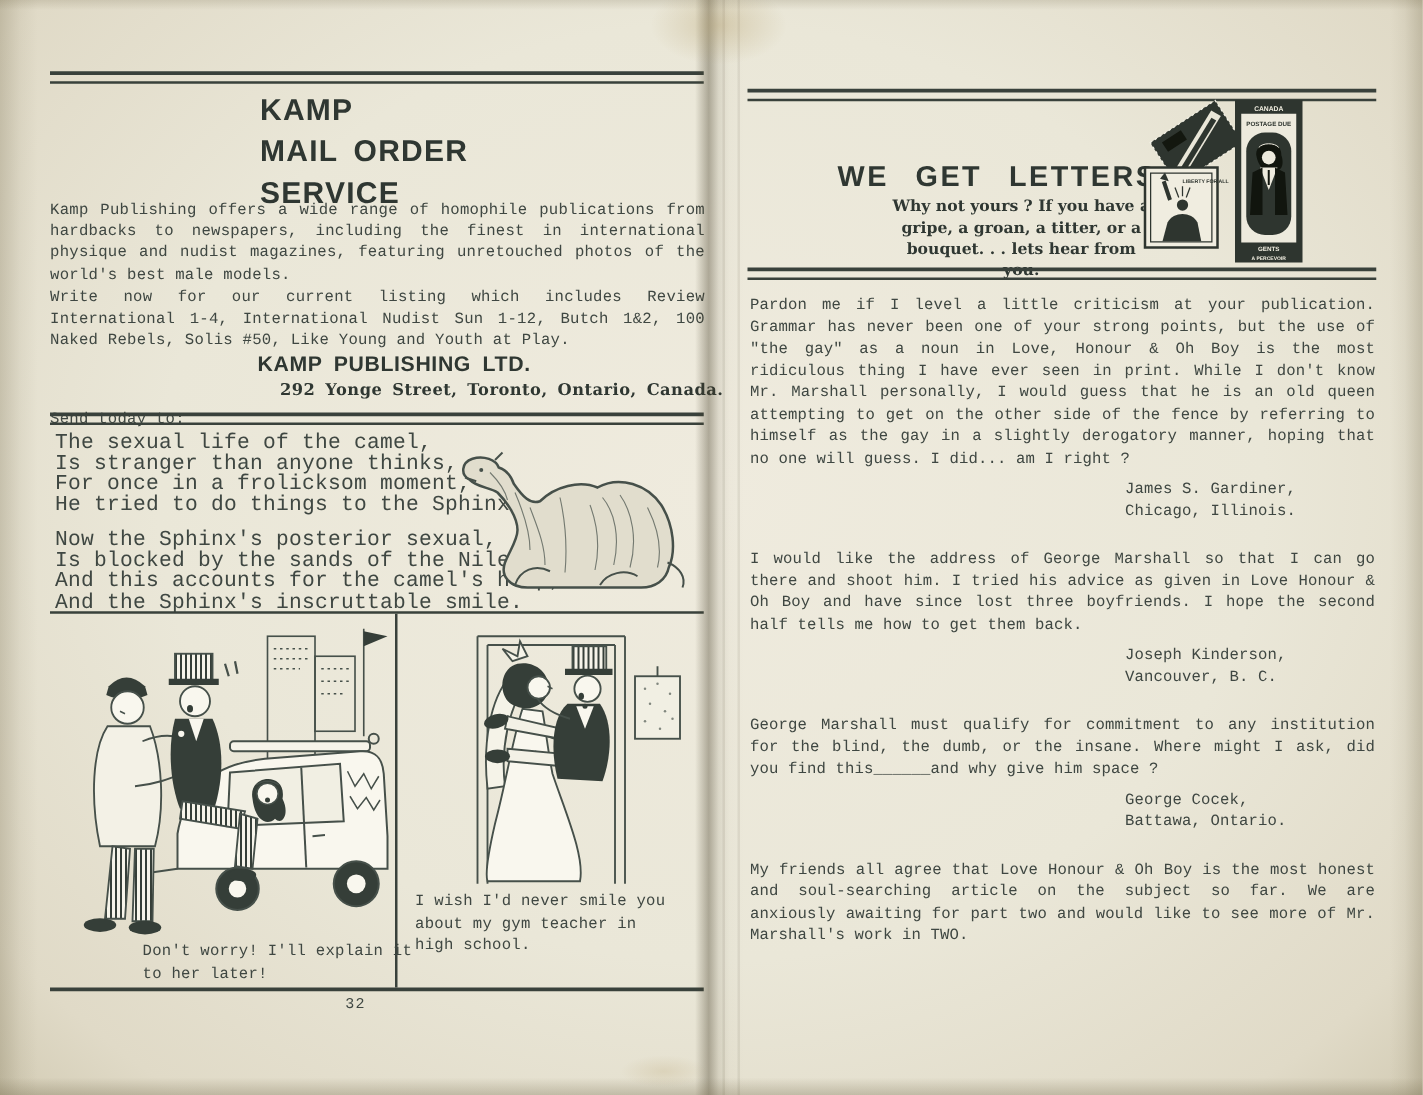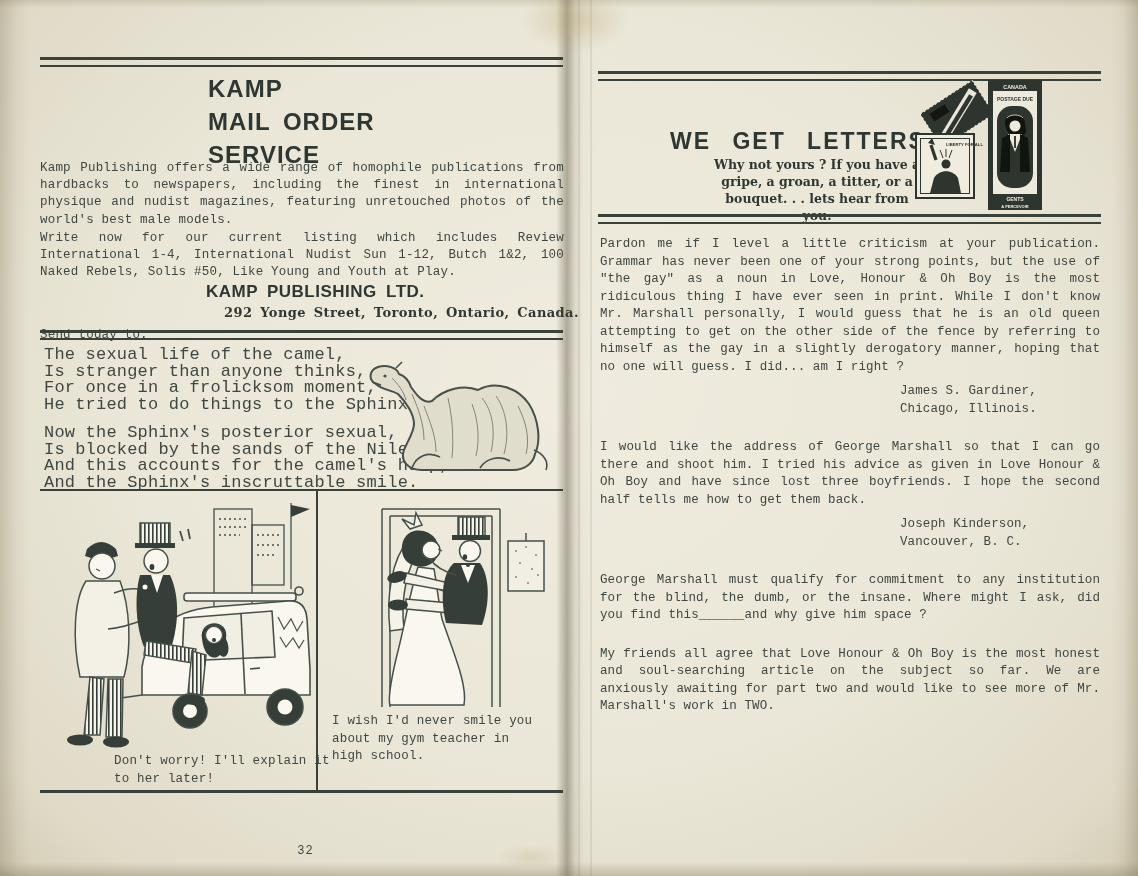"George Cocek," div.signature { html: none -> <div>George Cocek, Battawa, Ontario.</div> }
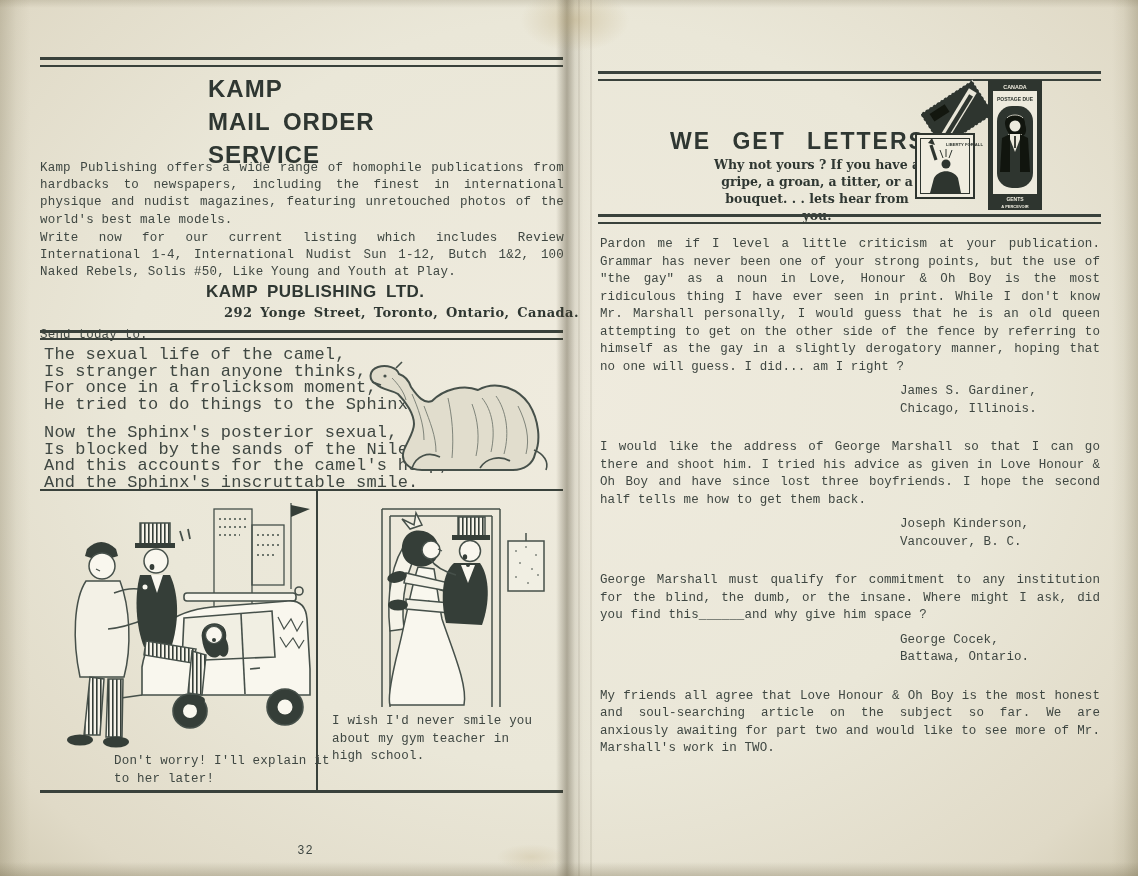"32" div.abs { left: 44px -> 23px; margin-top: 48px -> none }
